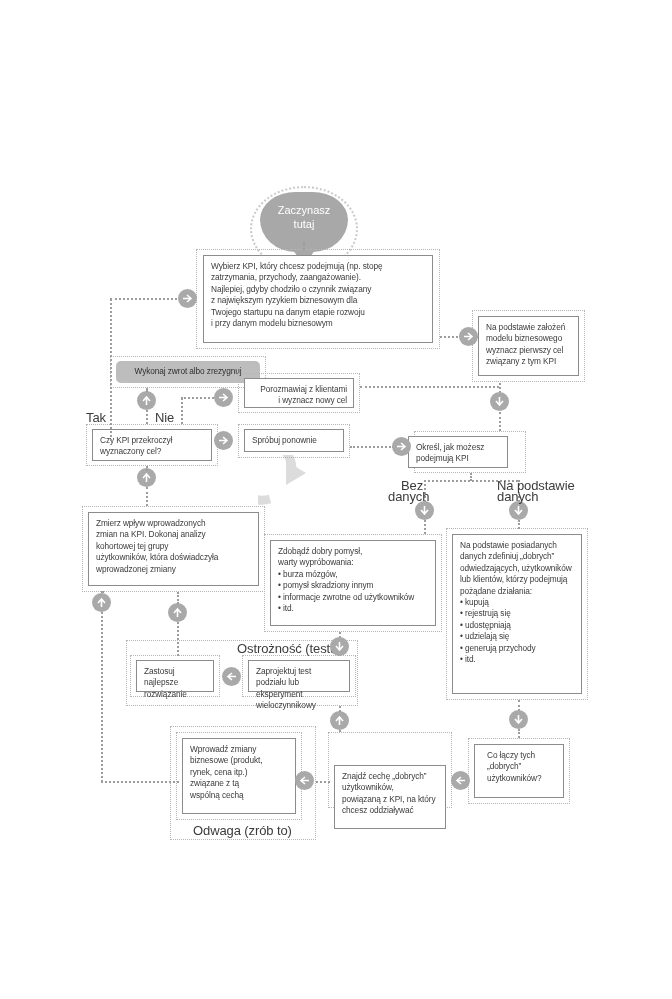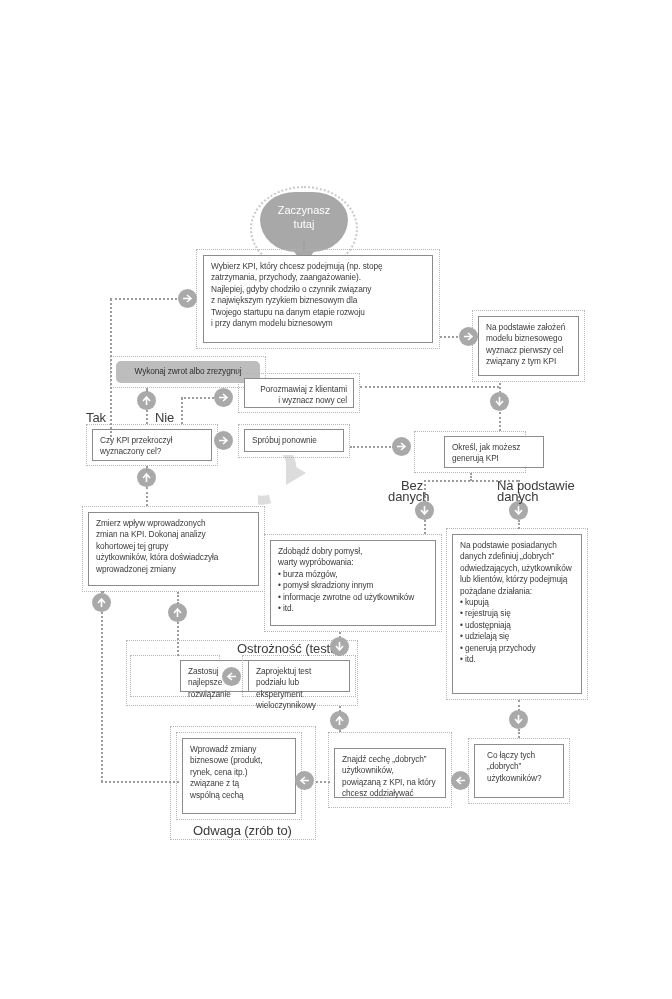"Określ, jak możesz" div.node { left: 444px -> 408px }
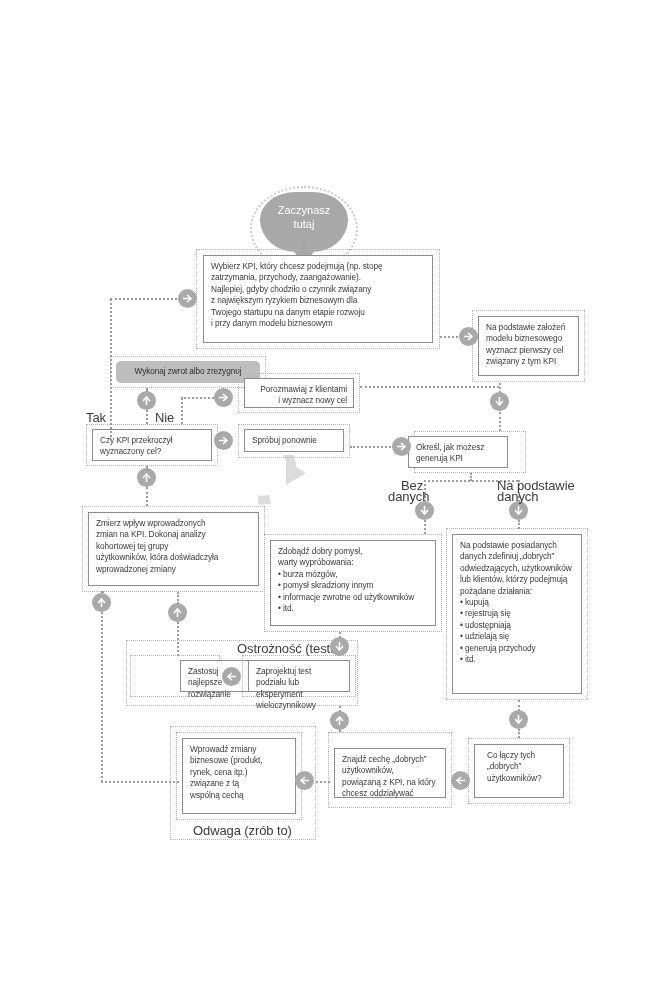"generują KPI" div { text: generują -> podejmują }
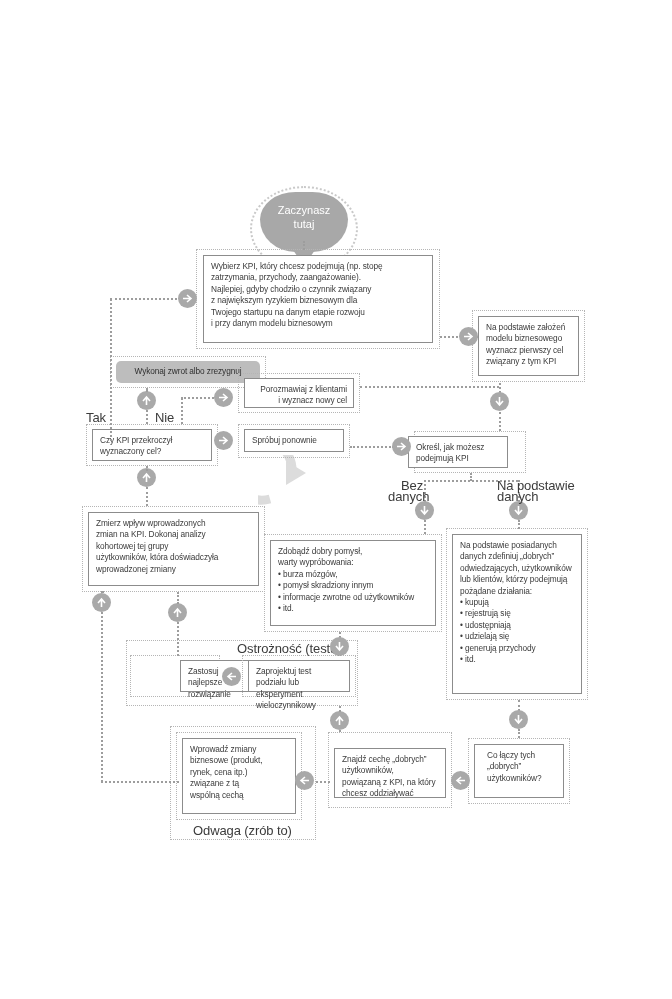"Zastosuj najlepsze" div.node { margin-left: 44px -> none }
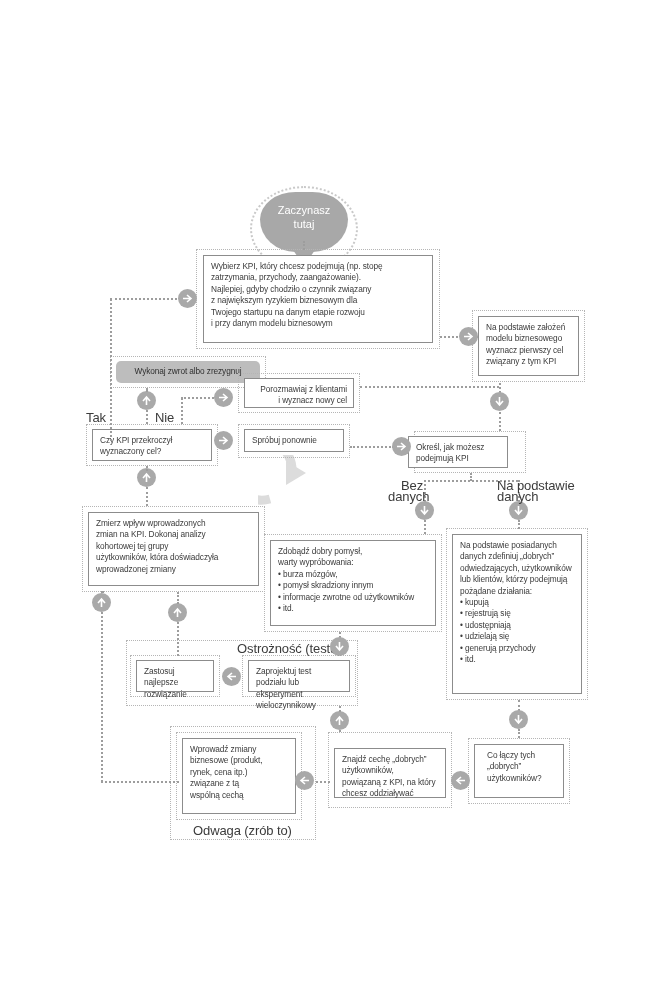"Znajdź cechę „dobrych”" div.node { height: 50px -> 64px; top: 748px -> 765px }
